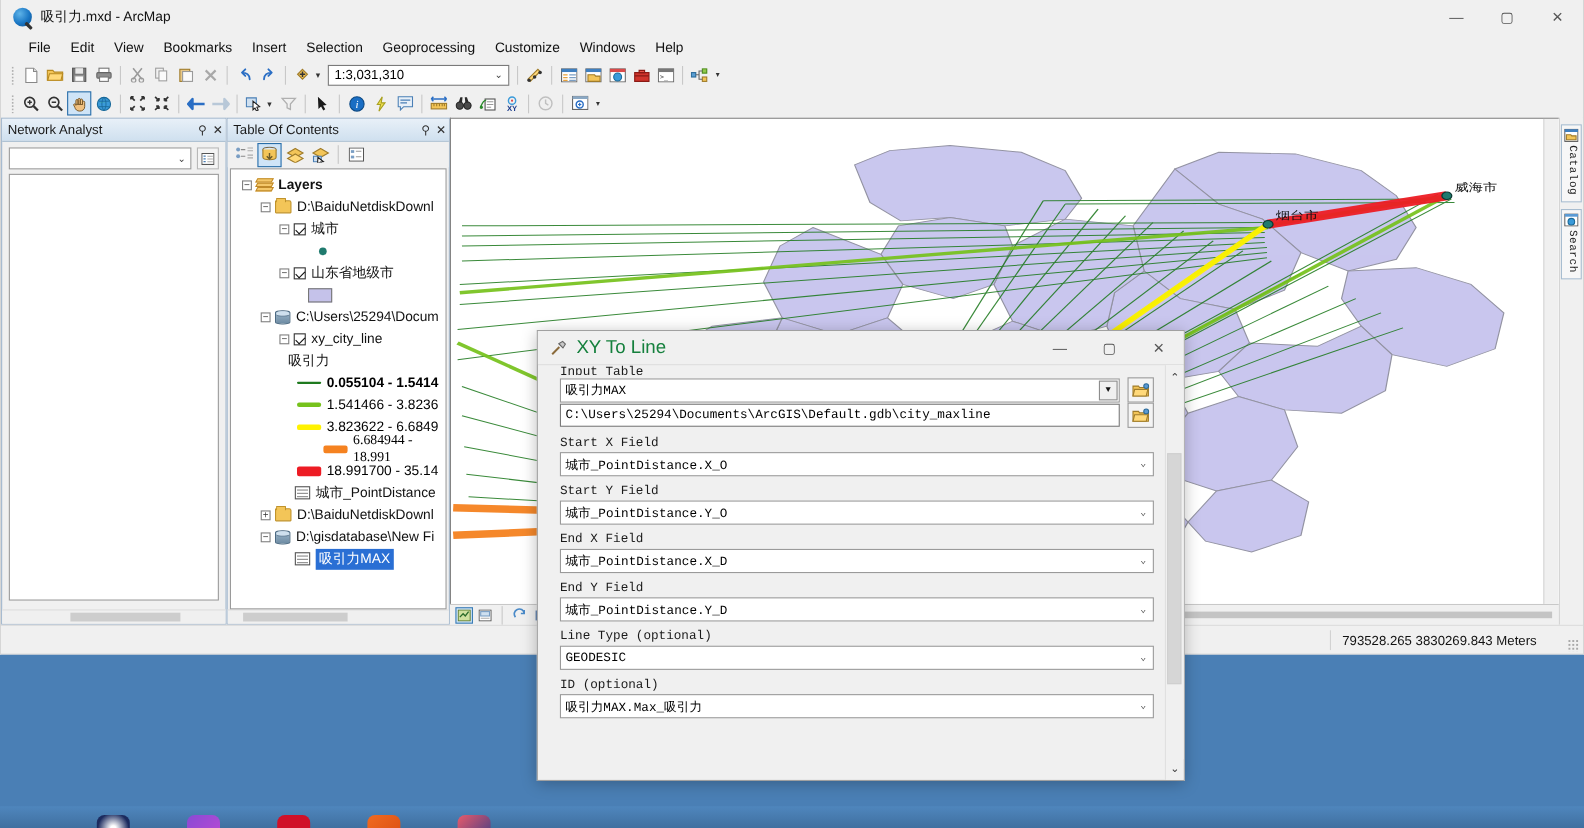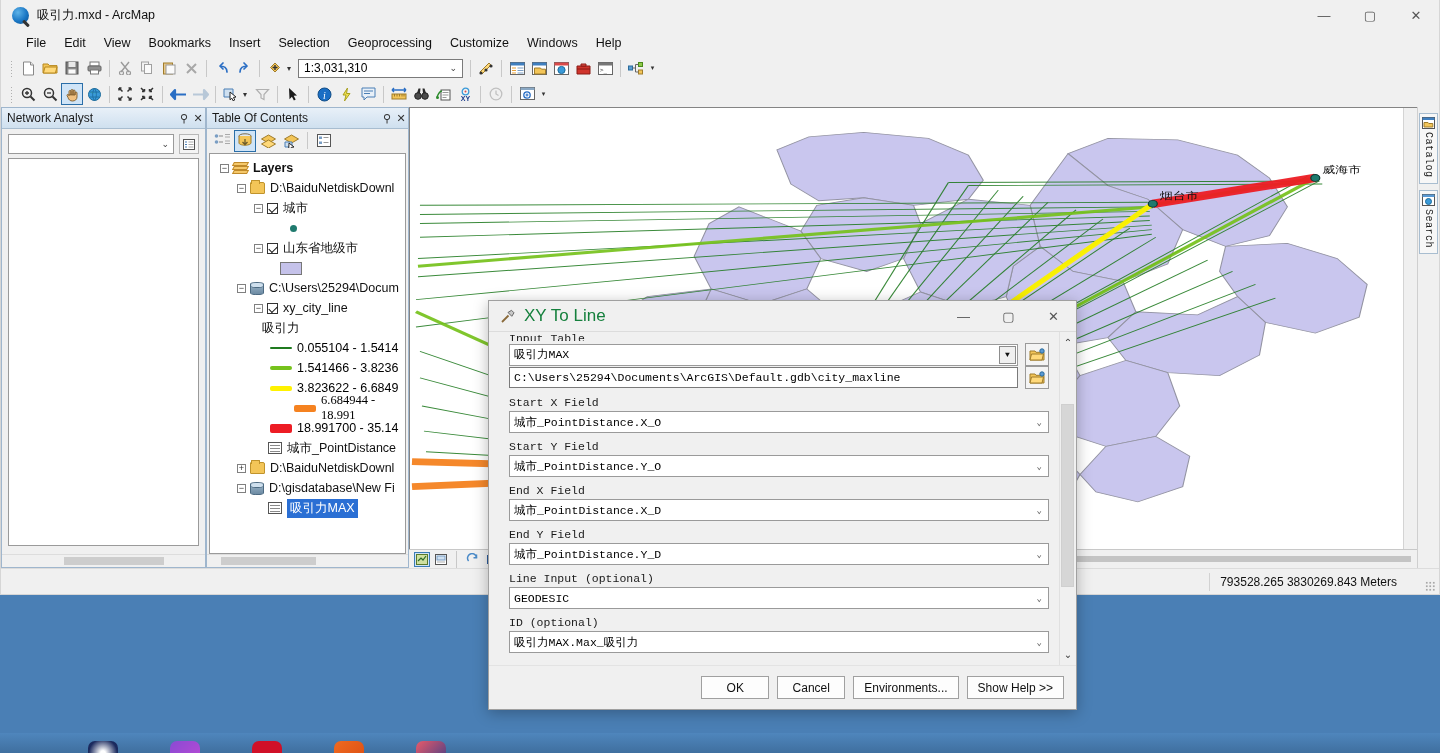"0.055104 - 1.5414" div.legend-row { font-weight: none -> bold }
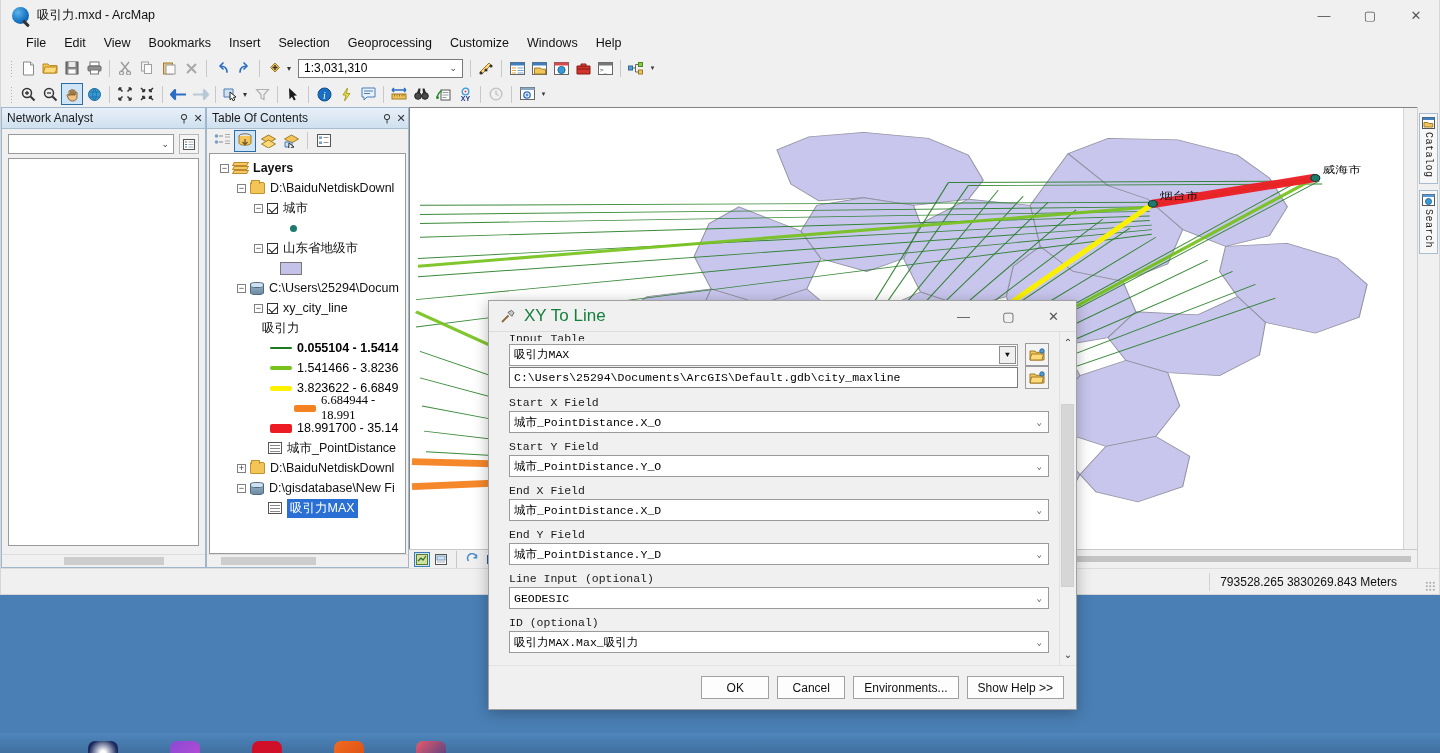"Line Input (optional)" div.fld-label { text: Input -> Type }
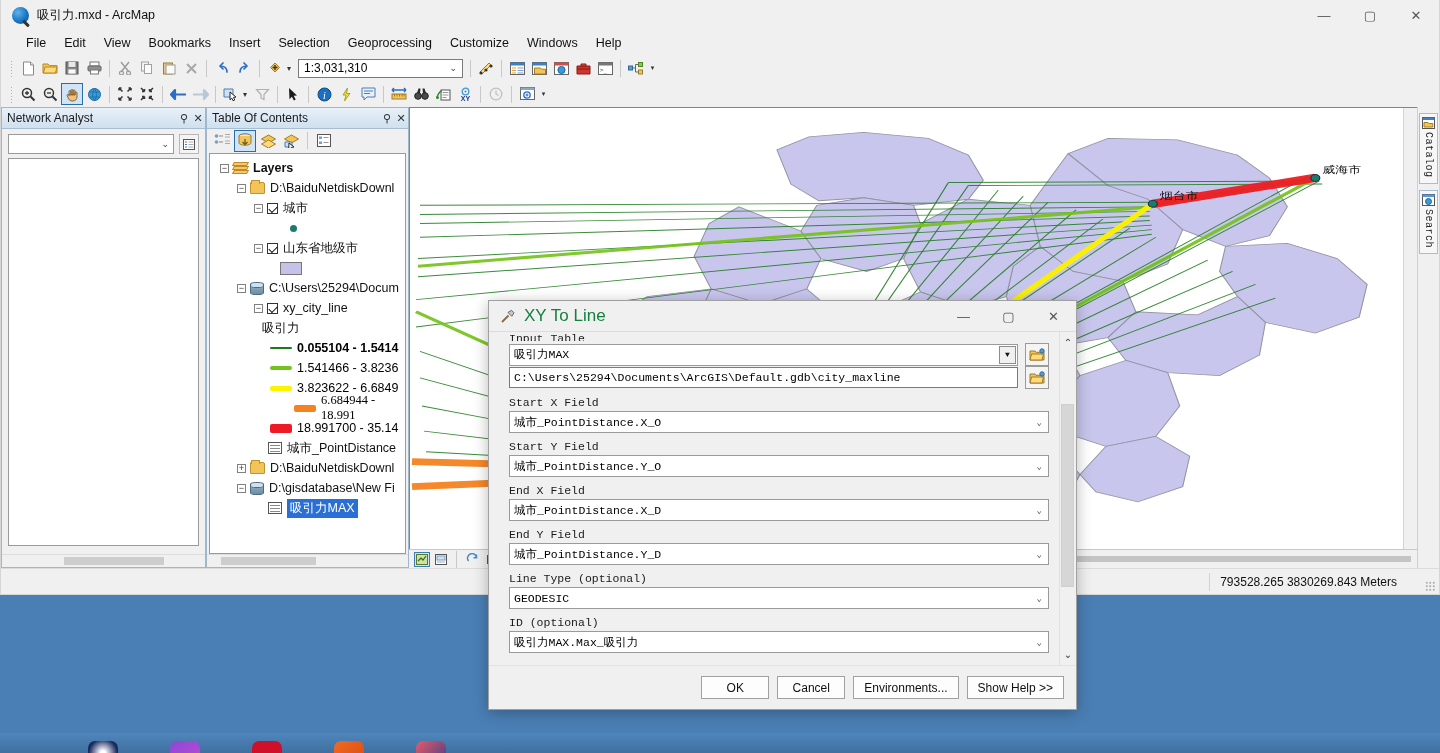"OK" div.dlg-footer { html: <div> <div>OK</div> <div>Cancel</div> <div>Environments...</div> <div>Show Help &gt;&gt;</div> </div> -> none }
